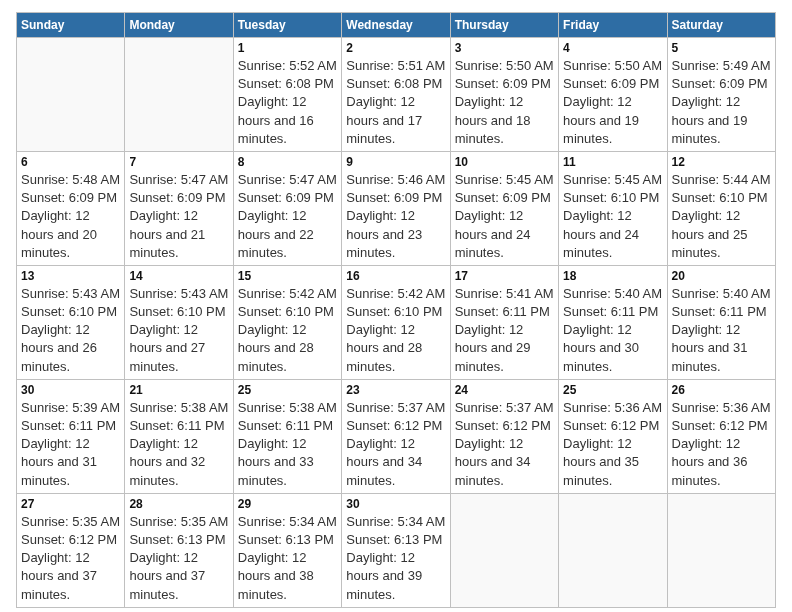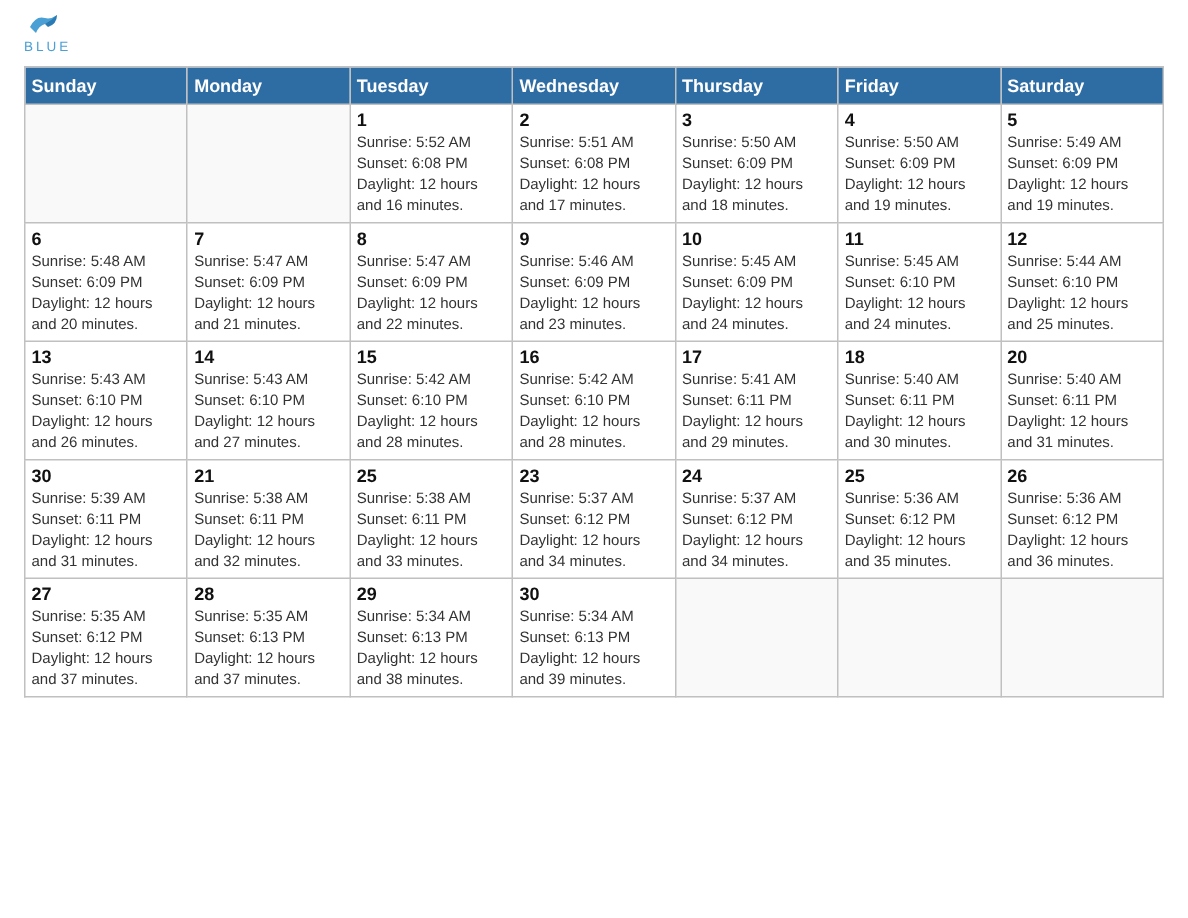"BLUE" div.header { html: <div> <div> <div> <span> <span></span><span></span> </span> <svg> <path></path> <path></path> </svg> </div> <span>BLUE</span> </div> <div> <h1></h1> <h2></h2> </div> </div> -> none }
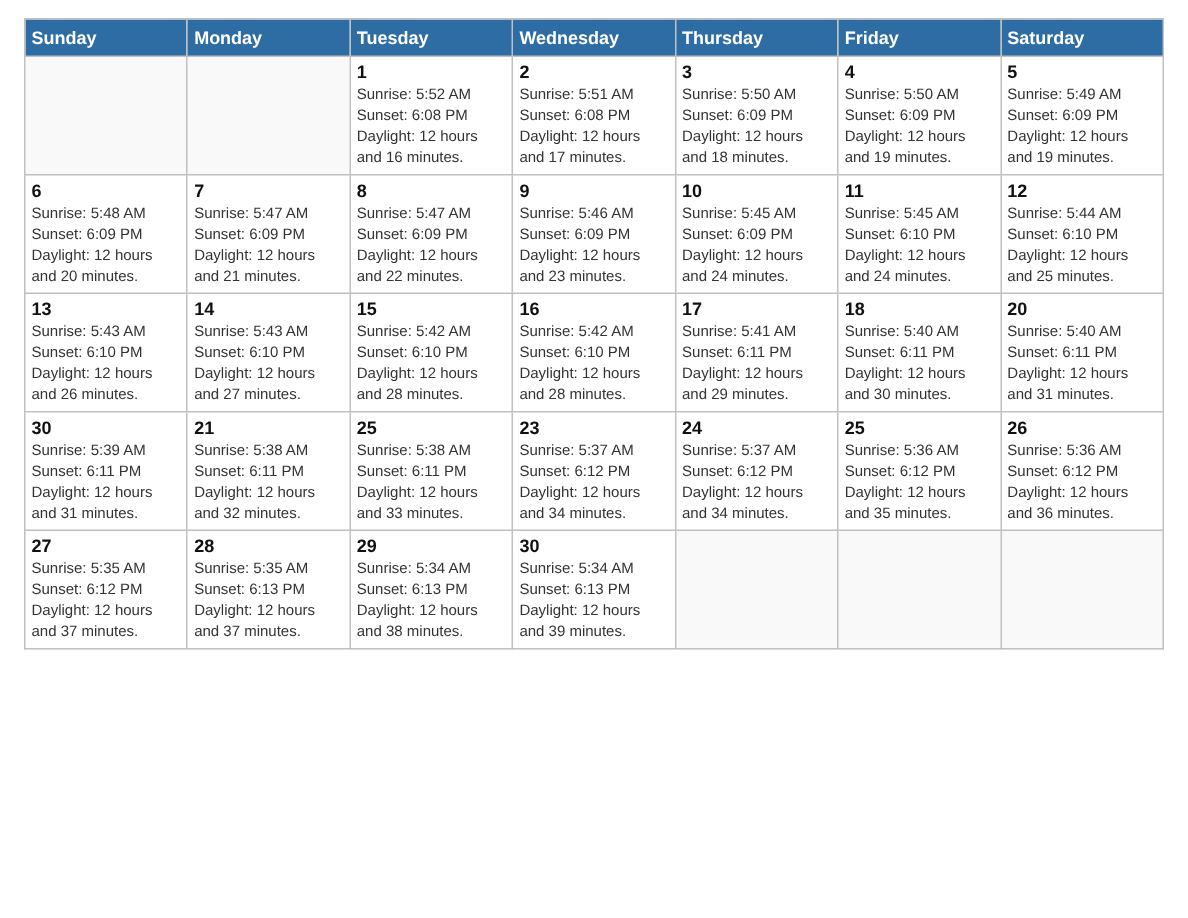"Sunrise: 5:52 AM" .day-info { font-size: 10px -> 13px }
